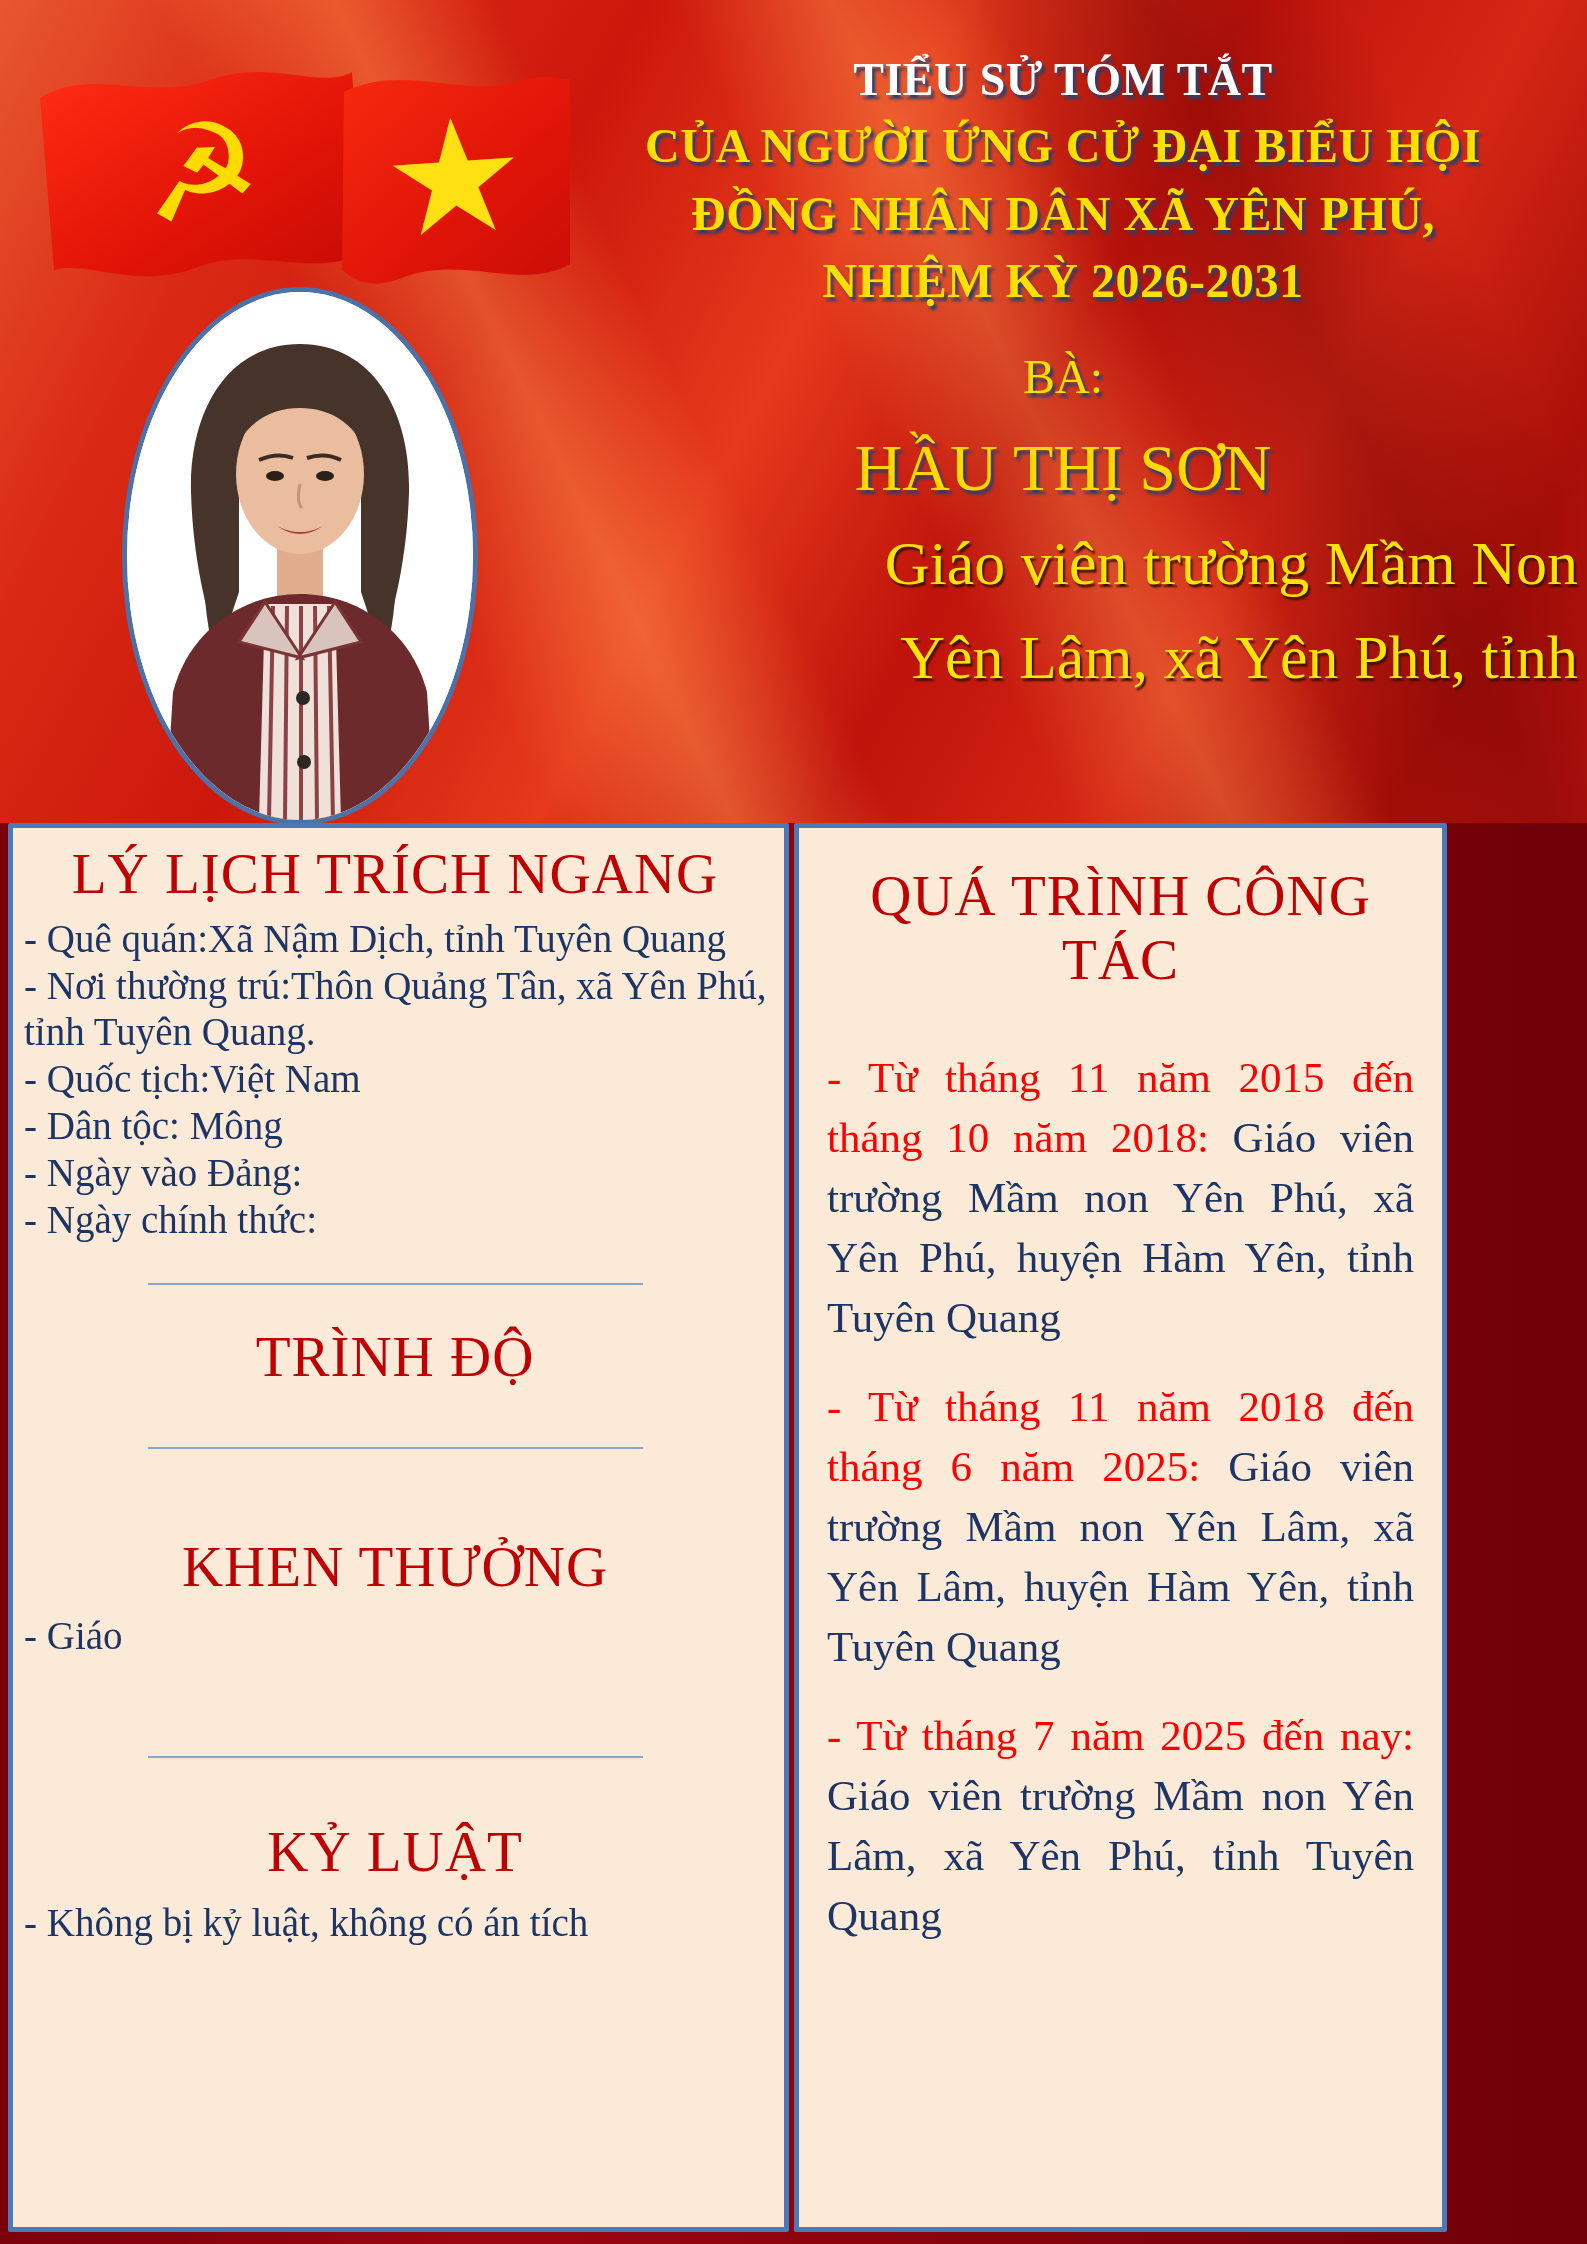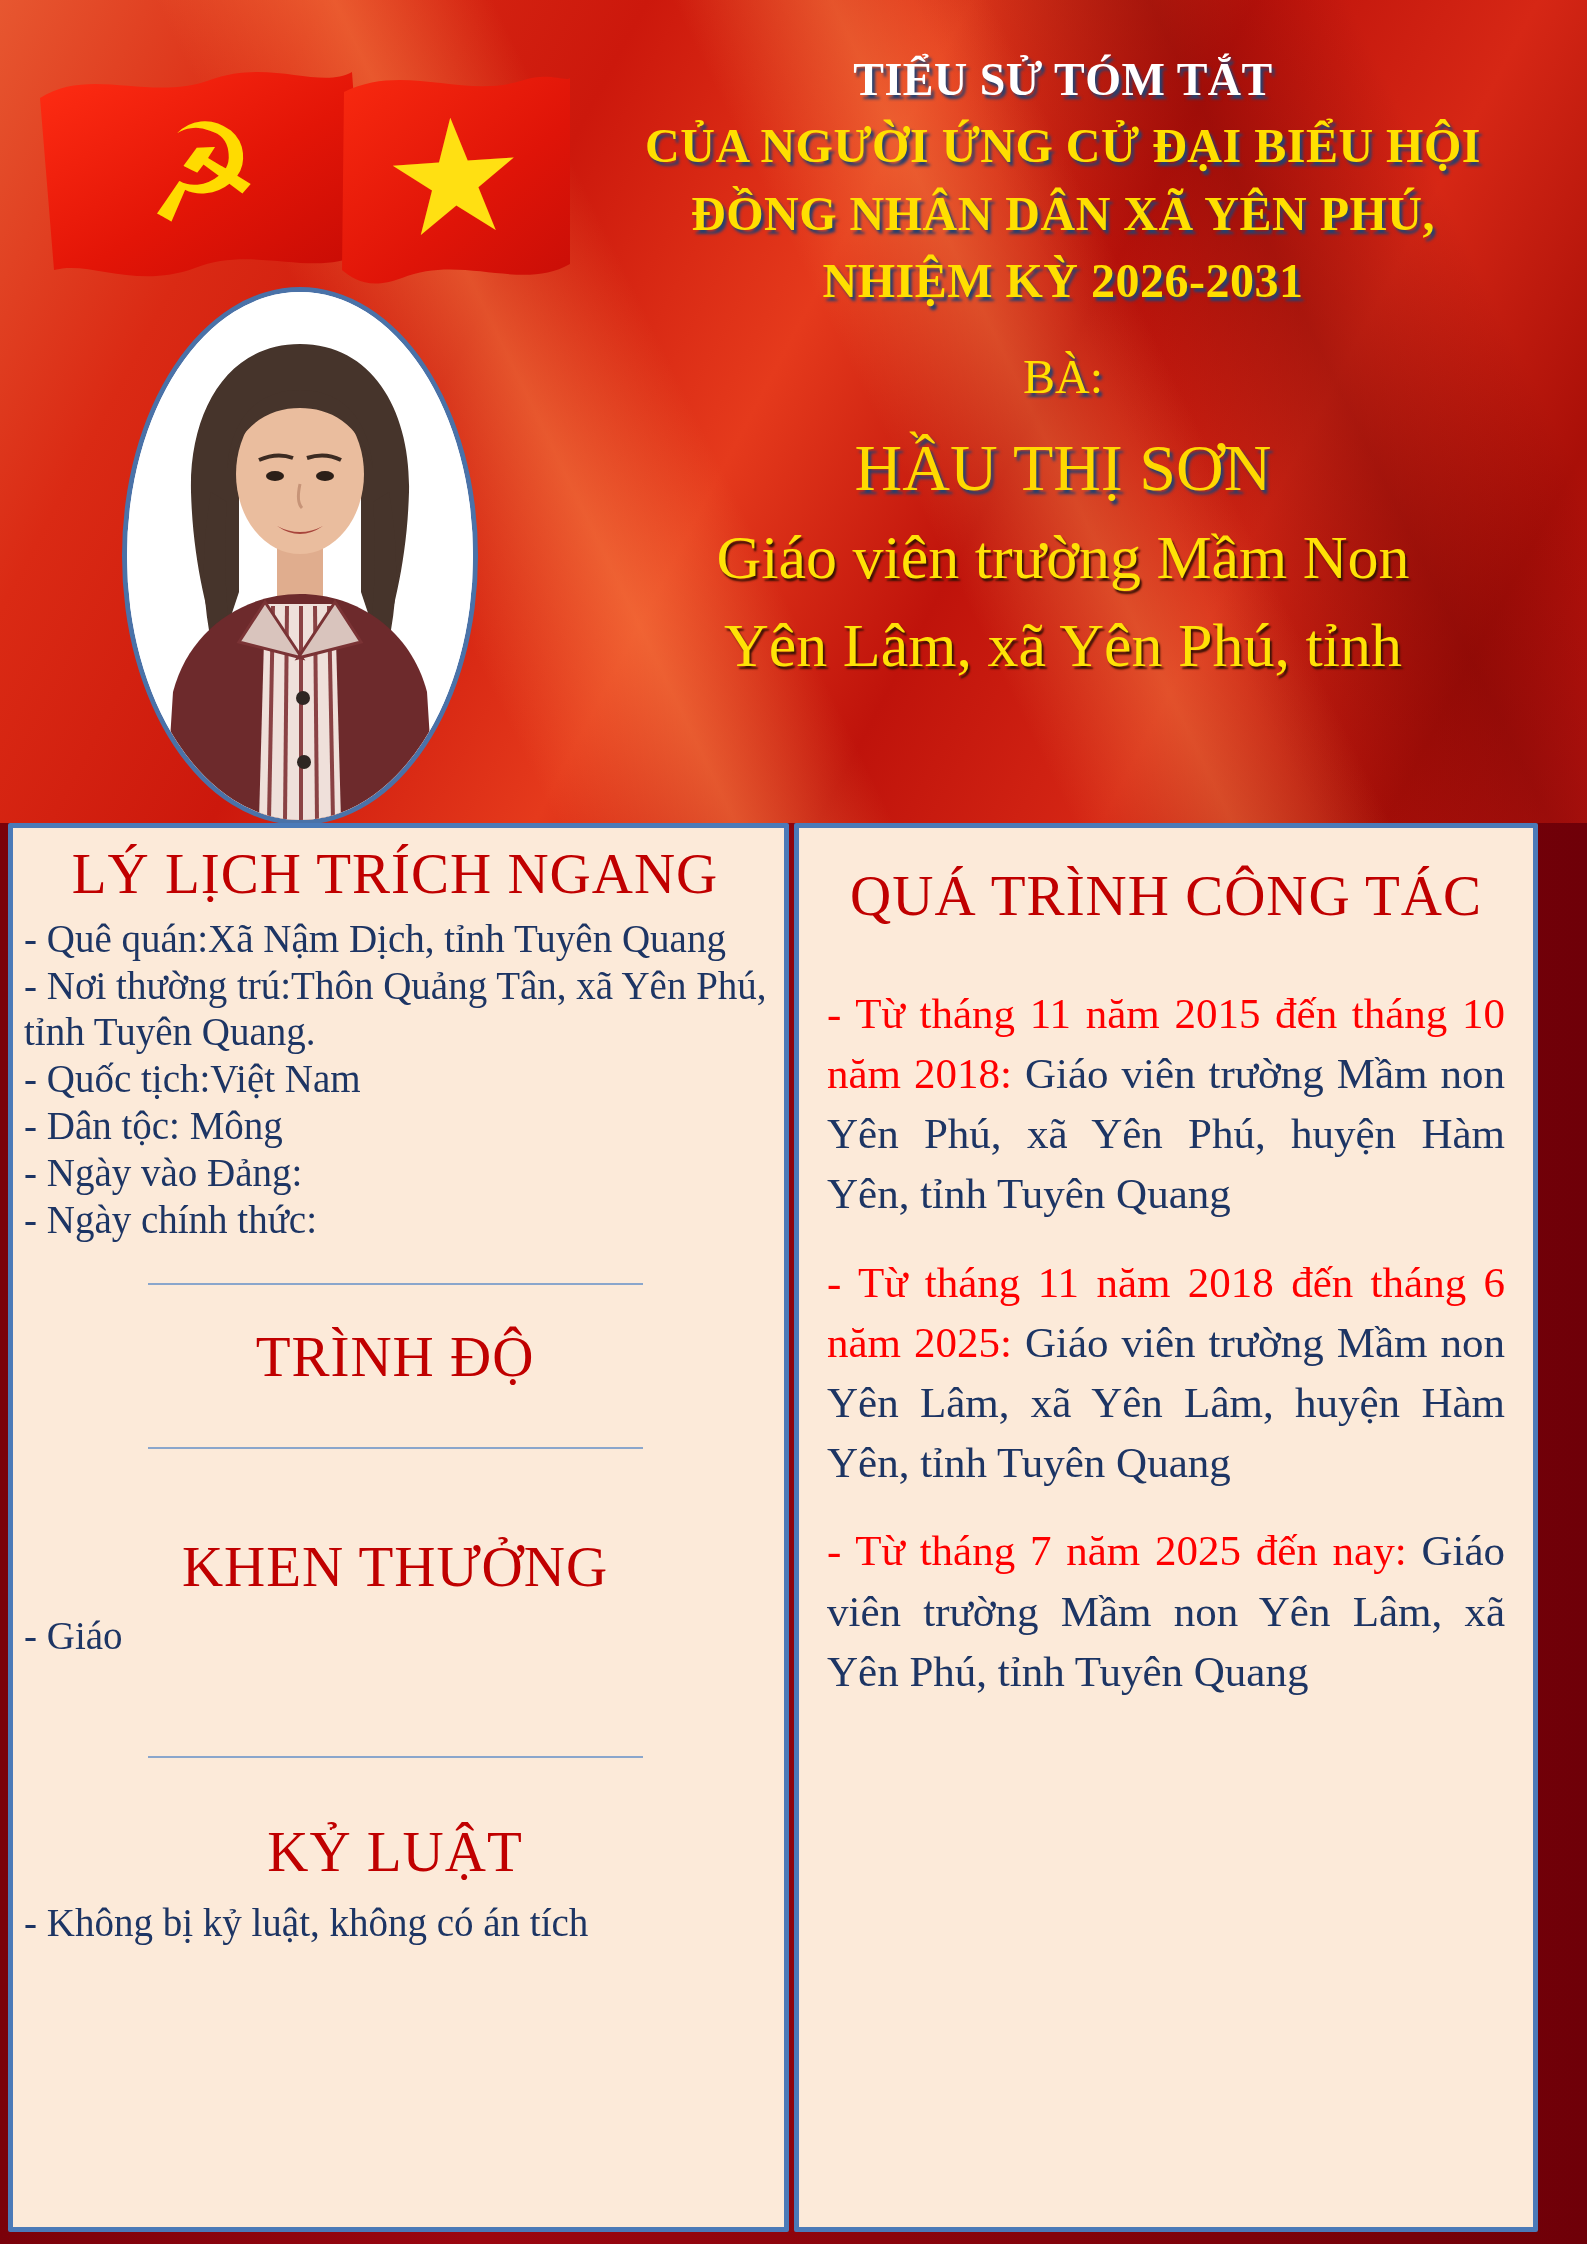"Giáo viên trường Mầm Non" .role-line { margin-top: 23px -> 29px; text-align: none -> right }
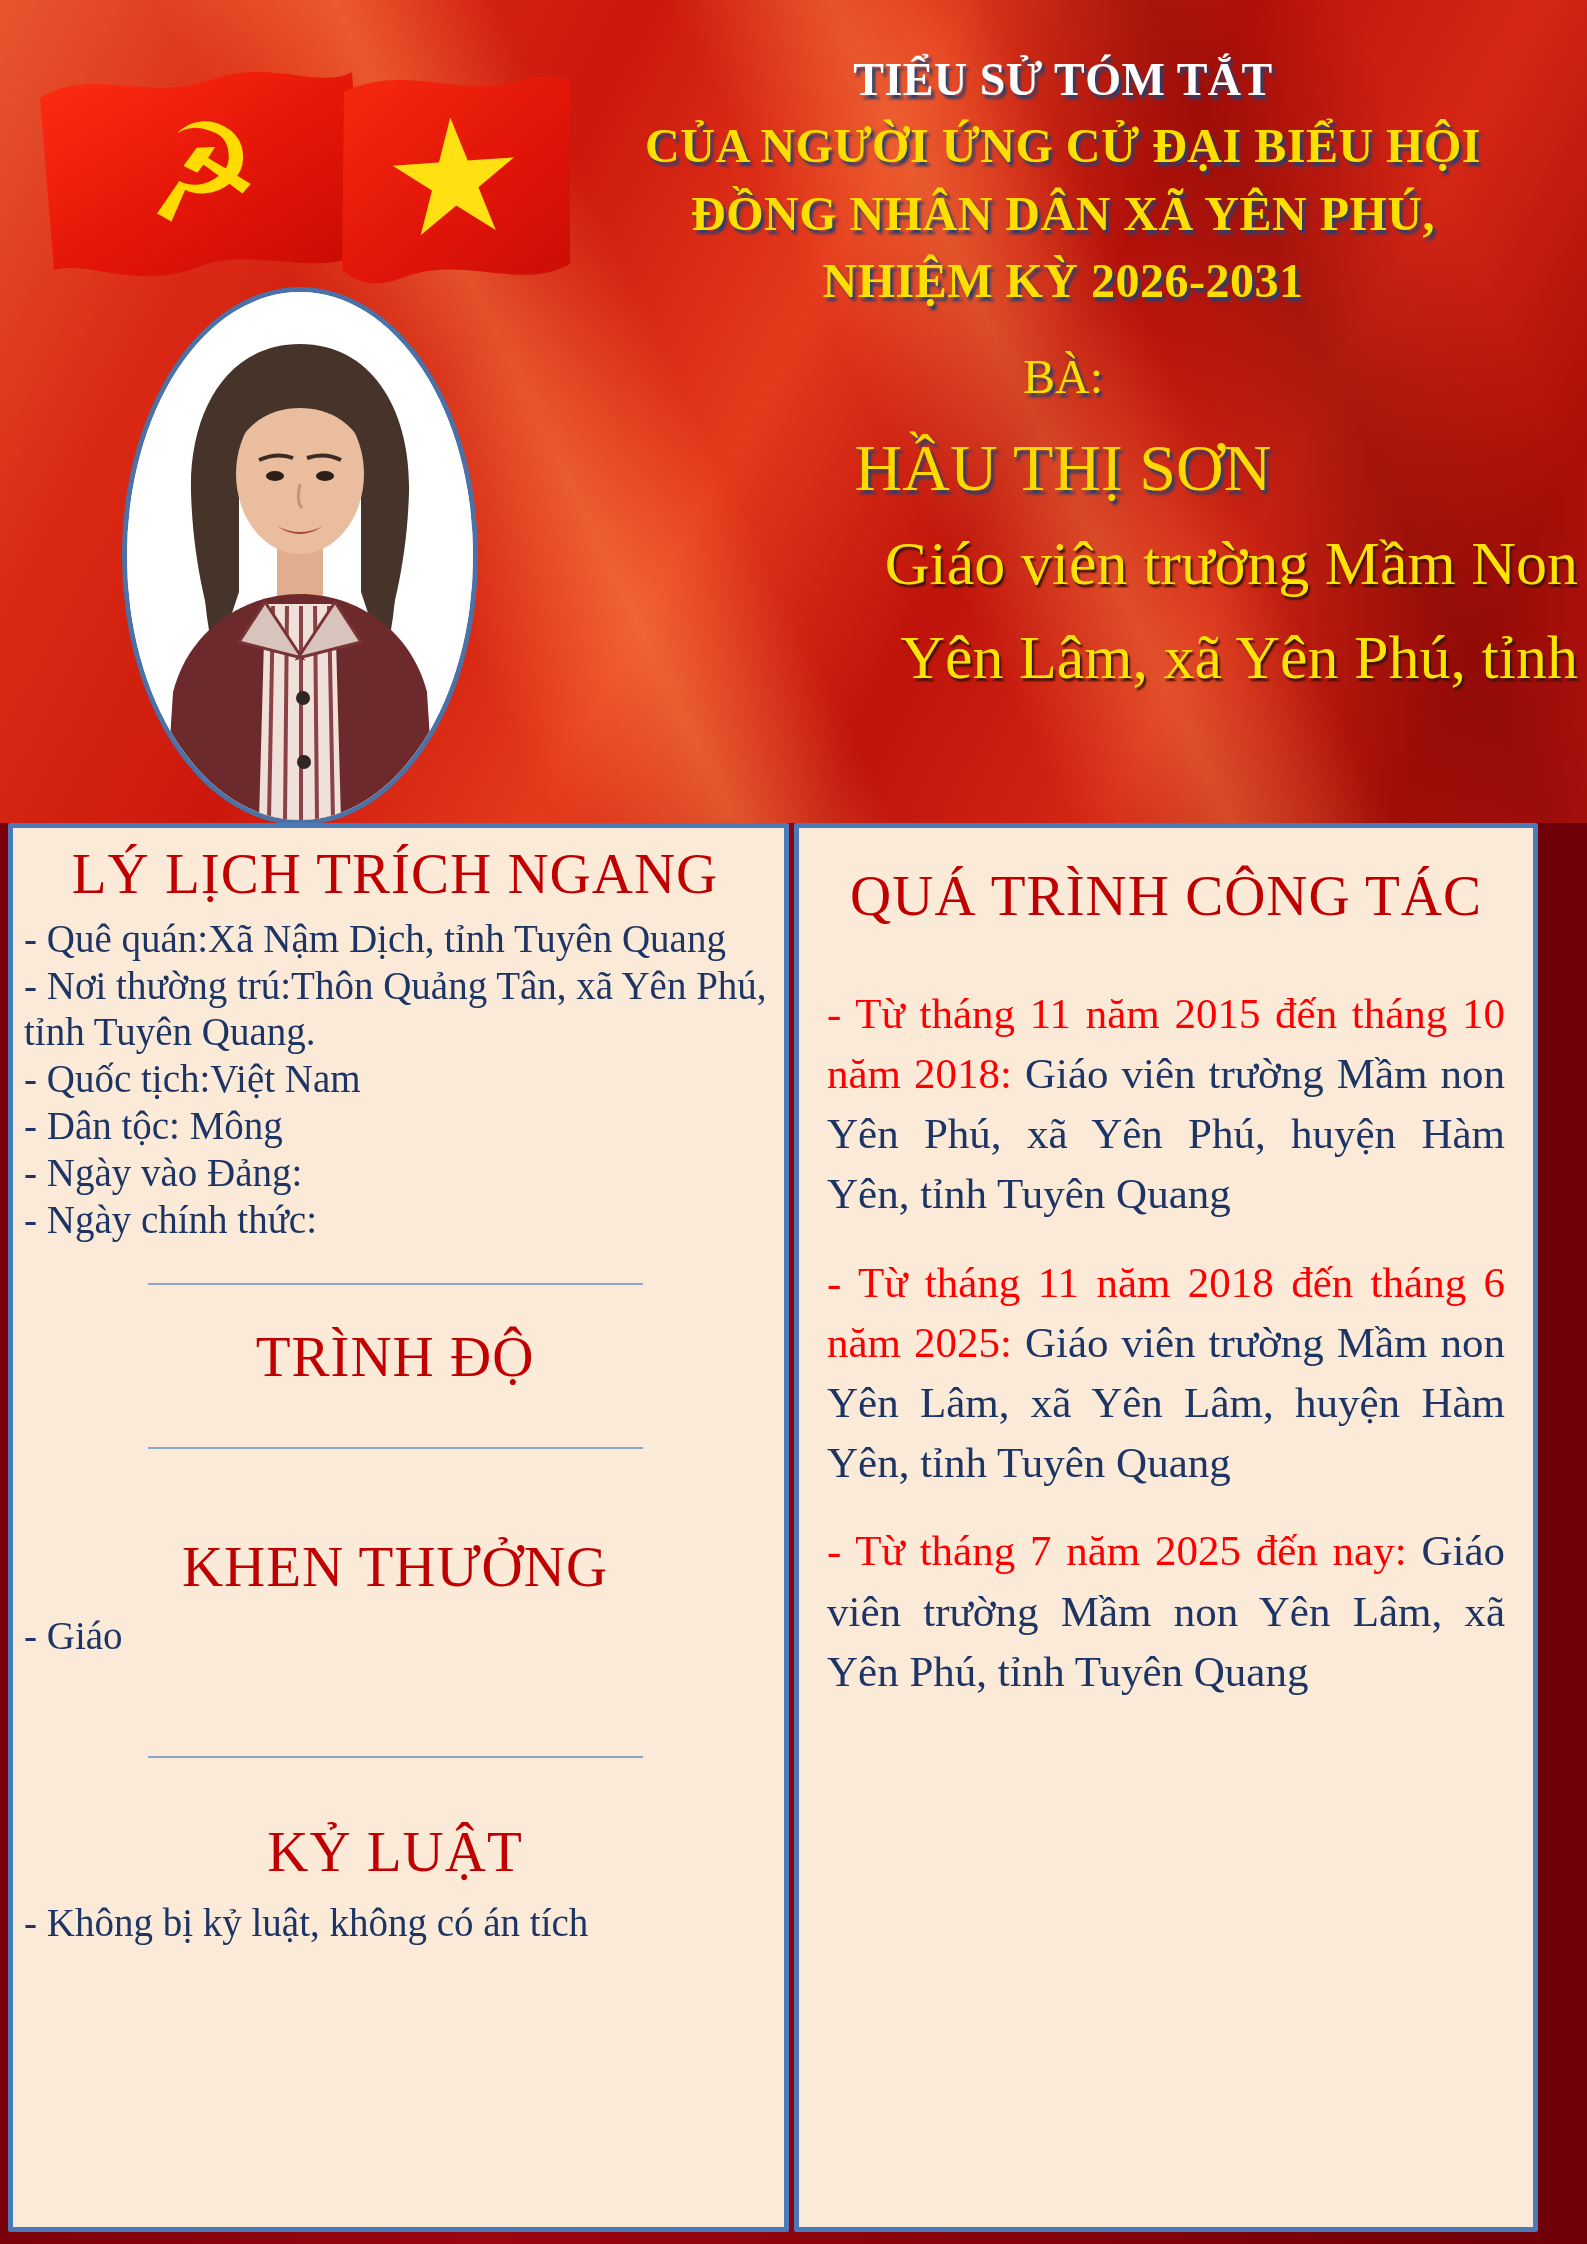"QUÁ TRÌNH CÔNG TÁC" .panel-right { width: 744px -> 653px }
